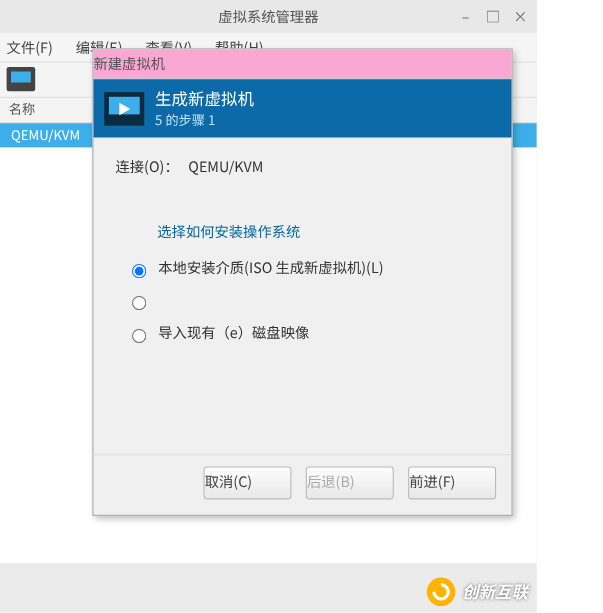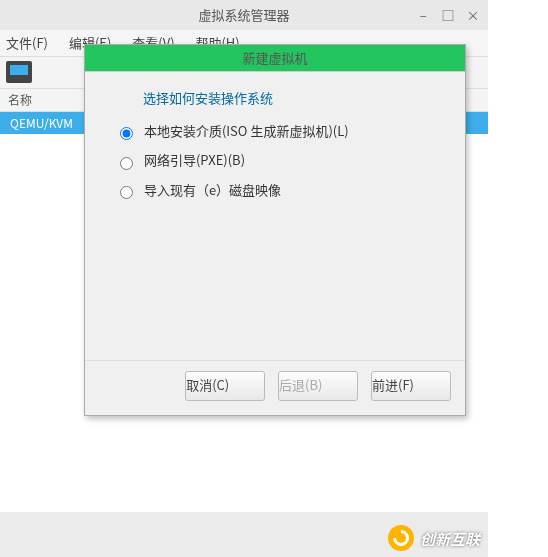"新建虚拟机" .modal-title { background: #22c55e -> #f9a8d4; text-align: center -> left }
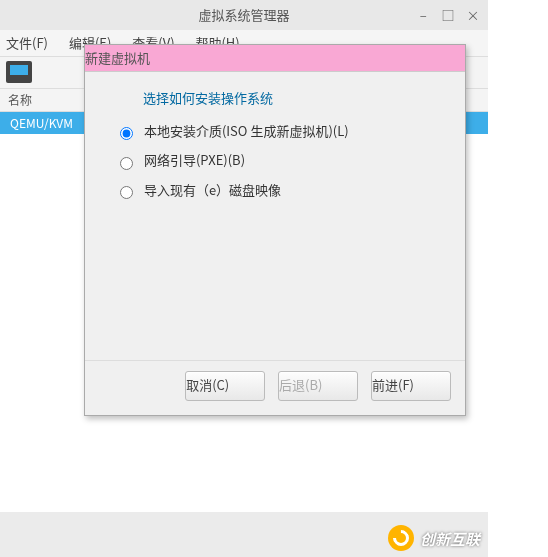"生成新虚拟机" div.modal-header { html: none -> <div> <div></div> <div> <div>生成新虚拟机</div> <div>5 的步骤 1</div> </div> </div> }
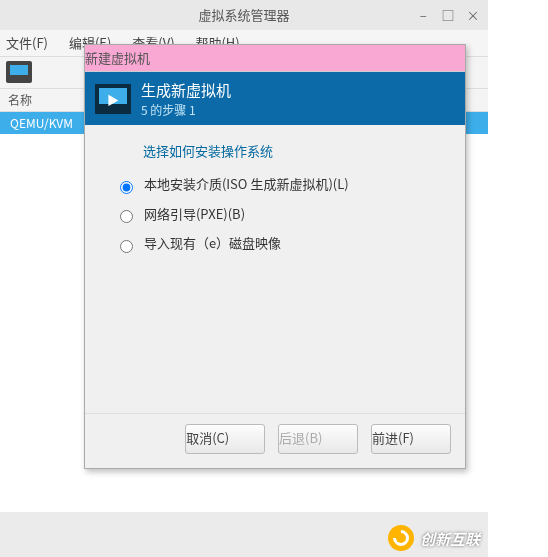"连接(O)： QEMU/KVM" div.conn-line { html: none -> <div> <span>连接(O)：</span> &nbsp; <span>QEMU/KVM</span> </div> }
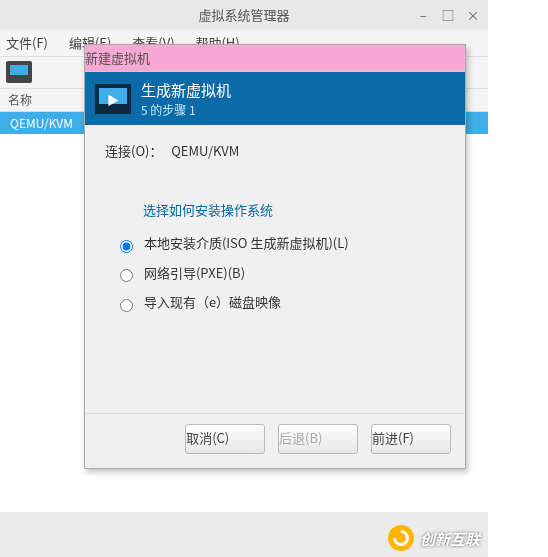"网络引导(PXE)(B)" span { html: <span>网络引导(PXE)(B)</span> -> none }
